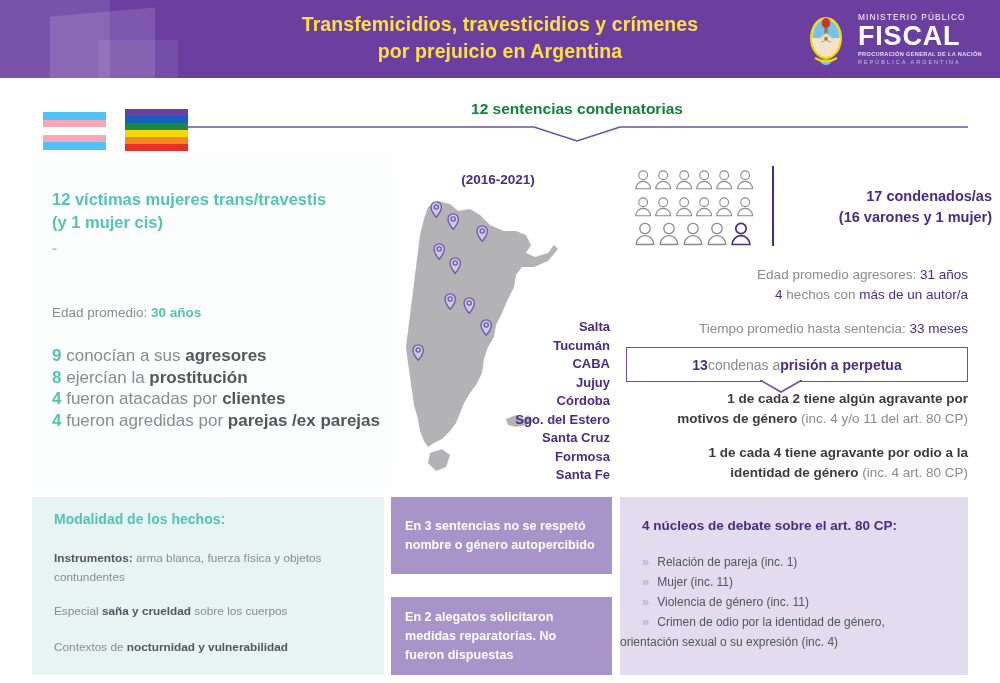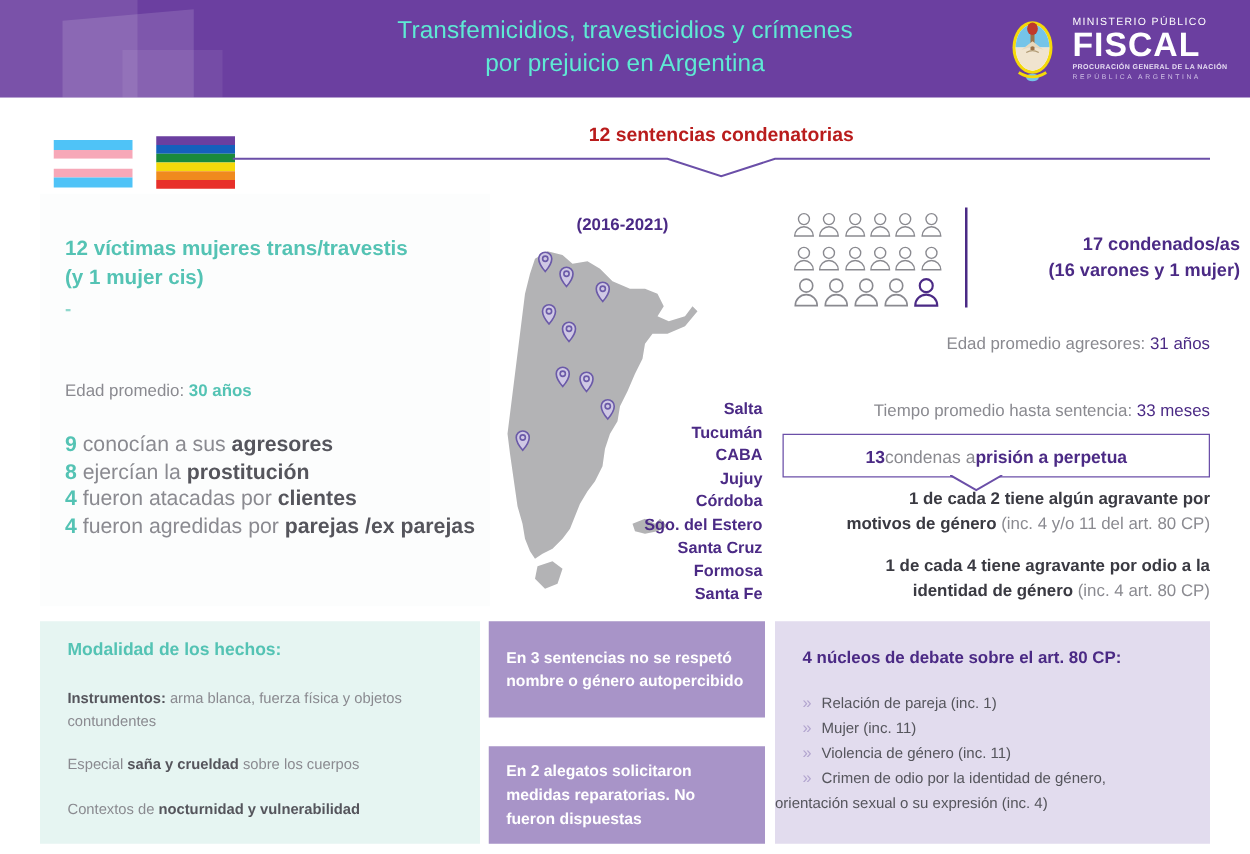"Transfemicidios, travesticidios y" .hdr-title { color: #5eead4 -> #fde047; font-weight: normal -> bold }
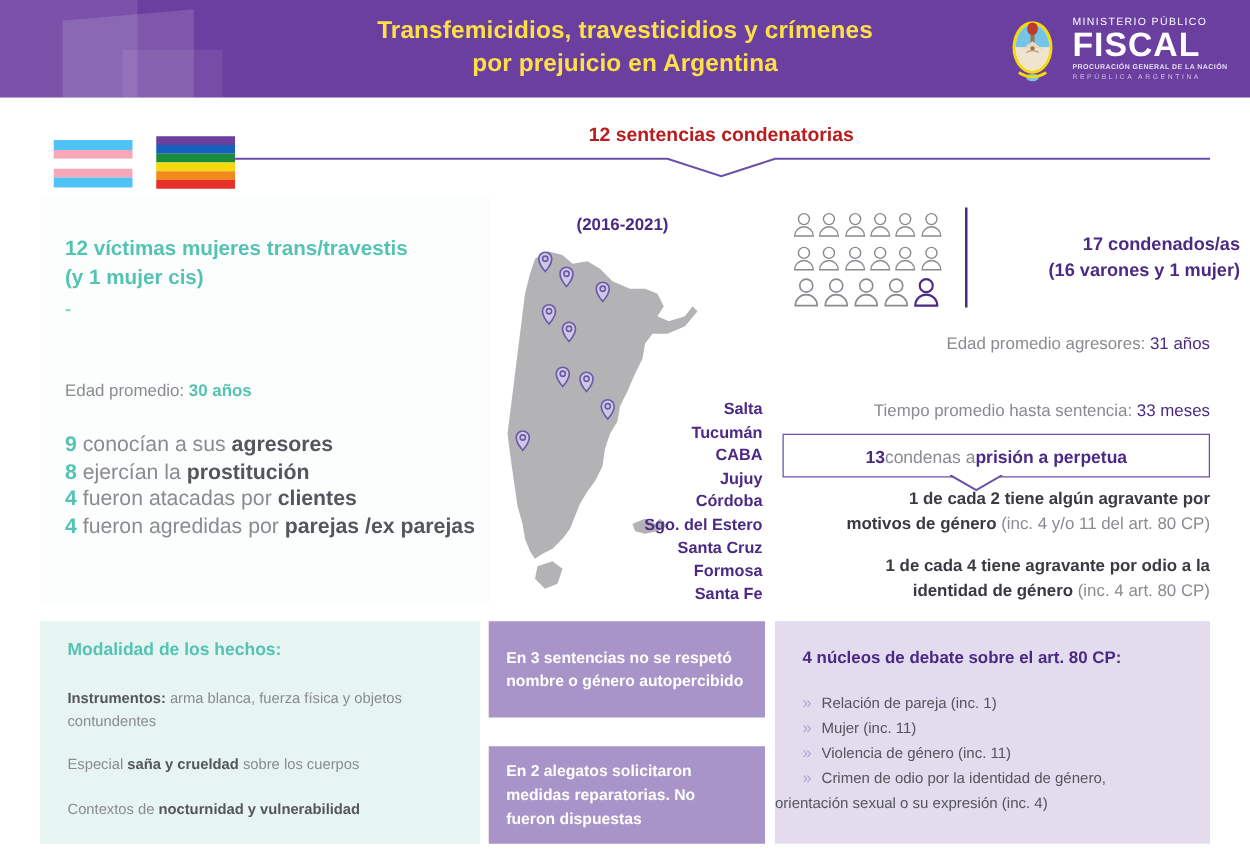"12 sentencias condenatorias" .rule-title { color: #b91c1c -> #15803d }
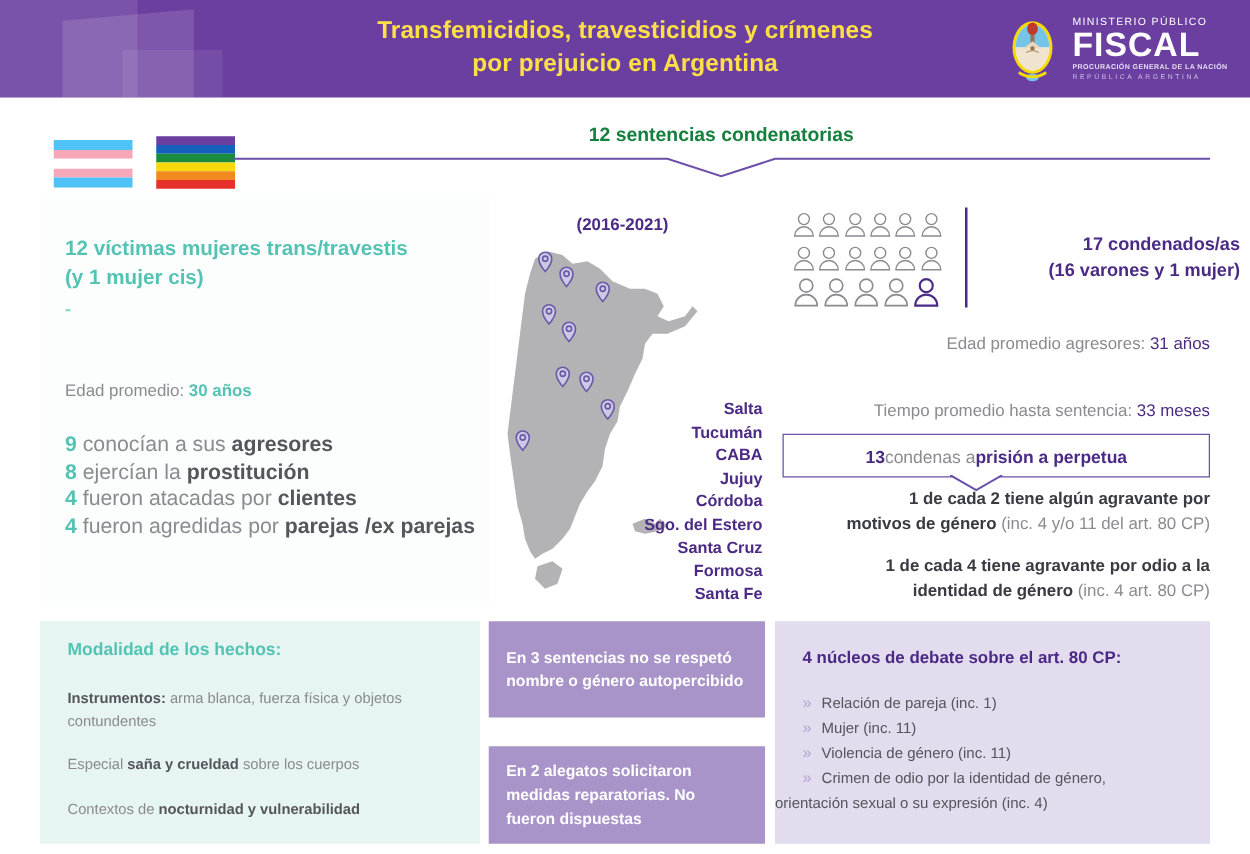"4 hechos con más de" div { html: none -> <div><b>4</b><span> hechos con </span><b>más de un autor/a</b></div> }
